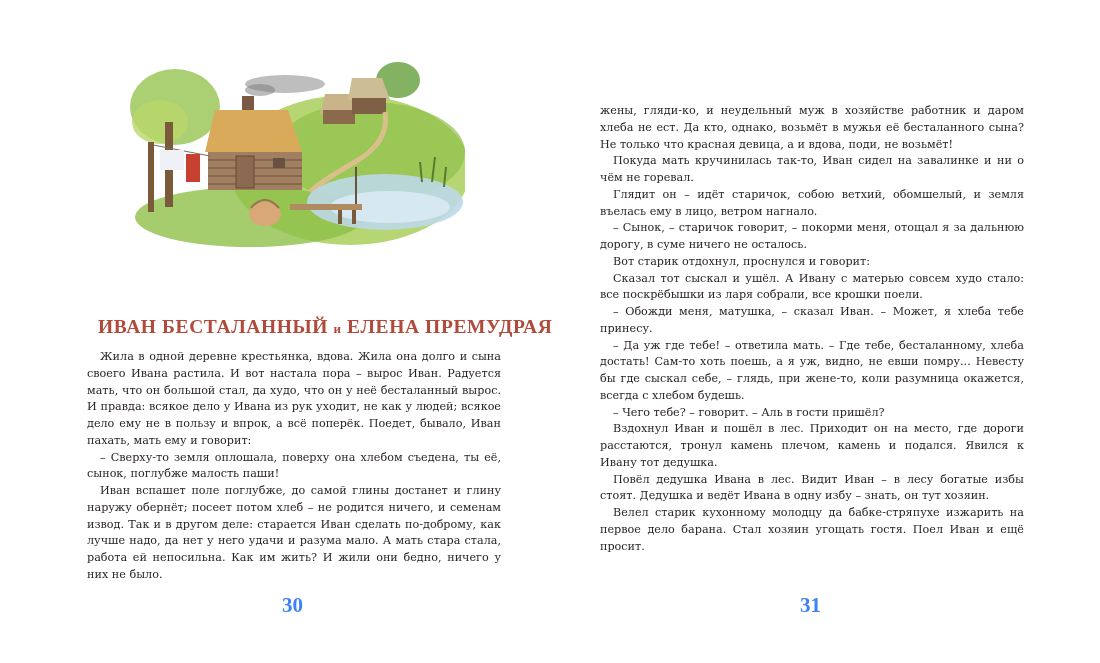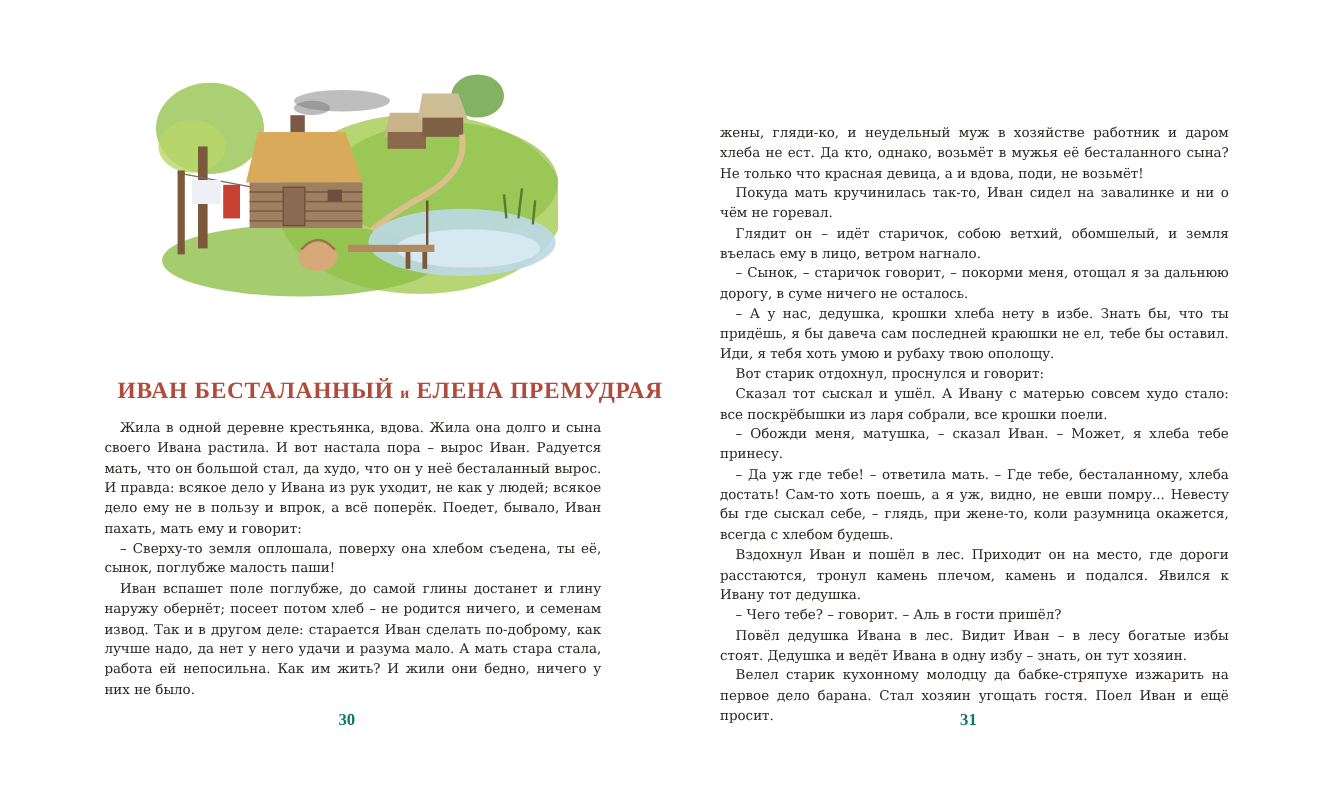"– А у нас, дедушка," p { html: <p>– А у нас, дедушка, крошки хлеба нету в избе. Знать бы, что ты придёшь, я бы давеча сам последней краюшки не ел, тебе бы оставил. Иди, я тебя хоть умою и рубаху твою ополощу.</p> -> none }
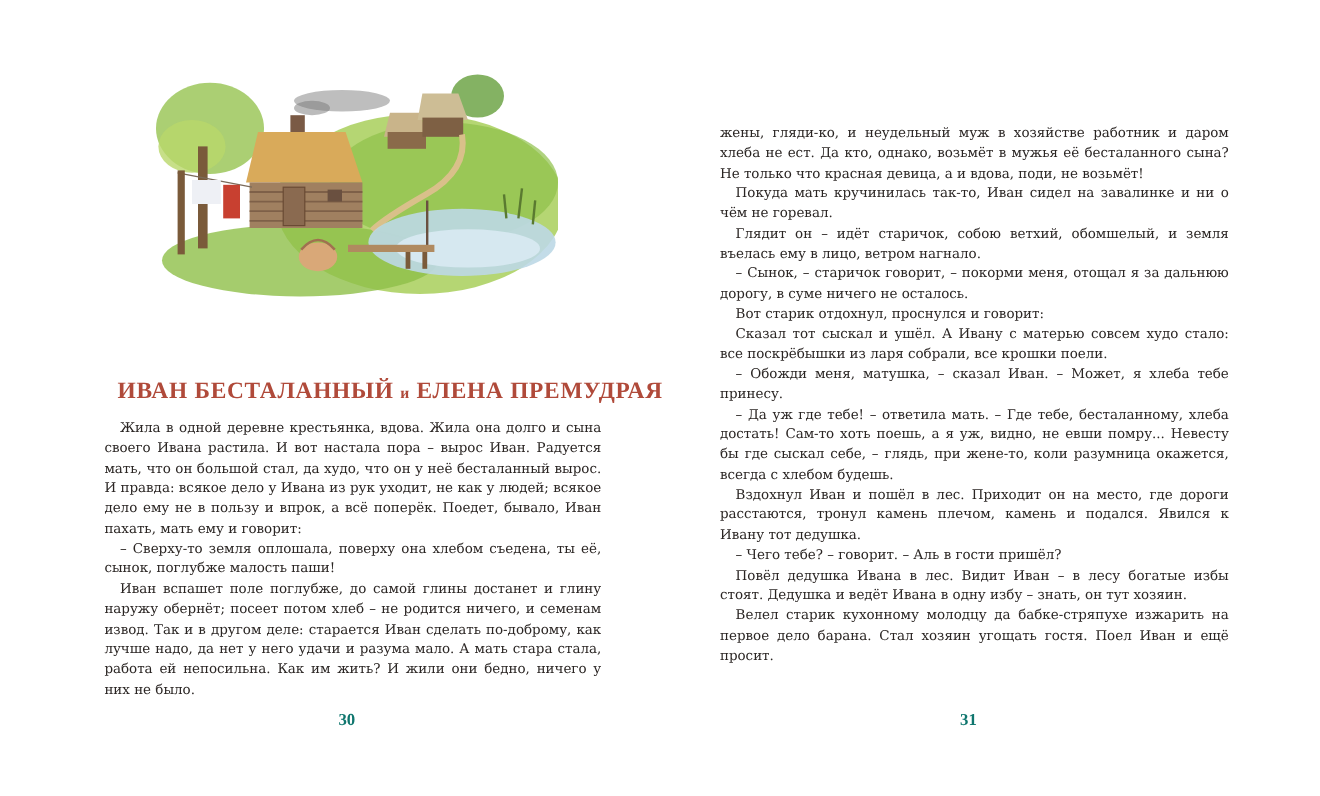"Вздохнул Иван и пошёл в" p { order: before "– Чего тебе? – говорит." -> after "– Чего тебе? – говорит." }
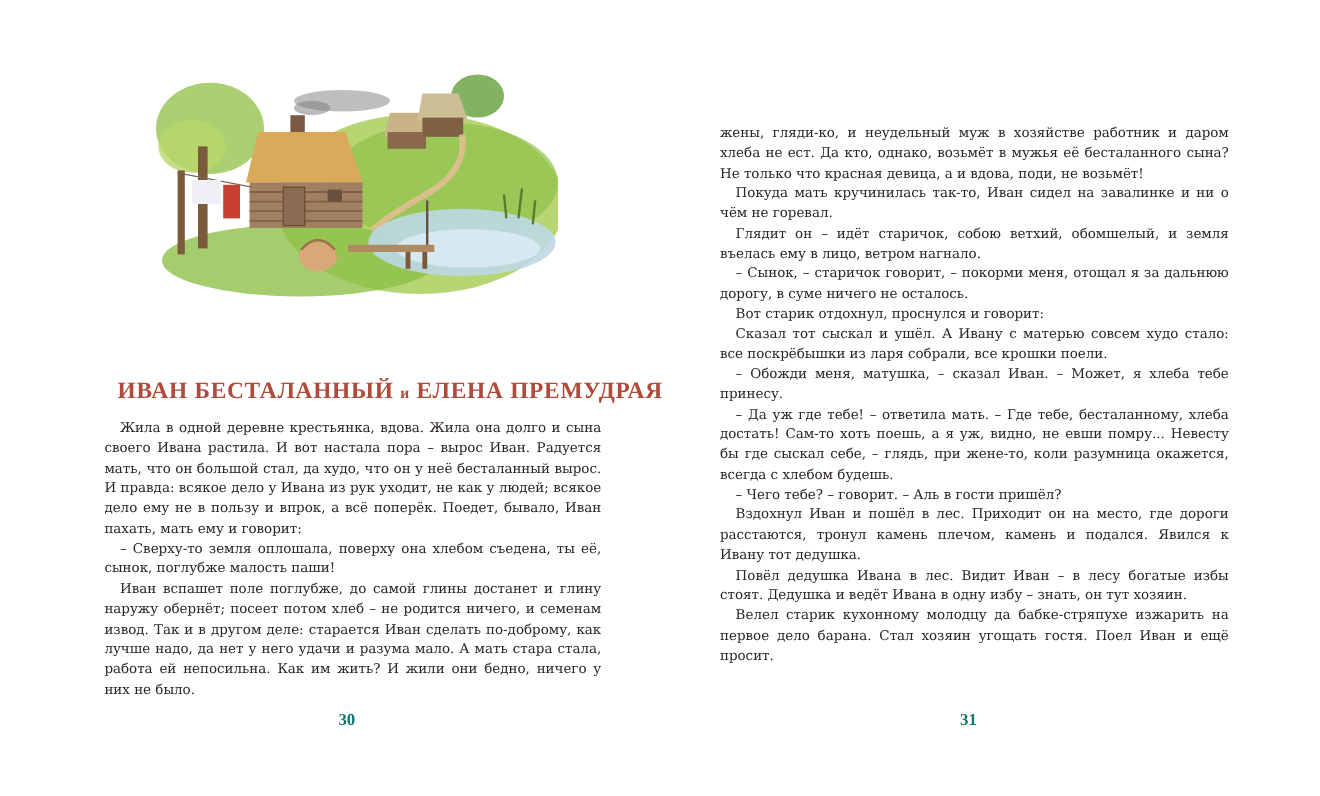"30" .pagenum { color: #0f766e -> #3b82f6; font-size: 14px -> 21px }
